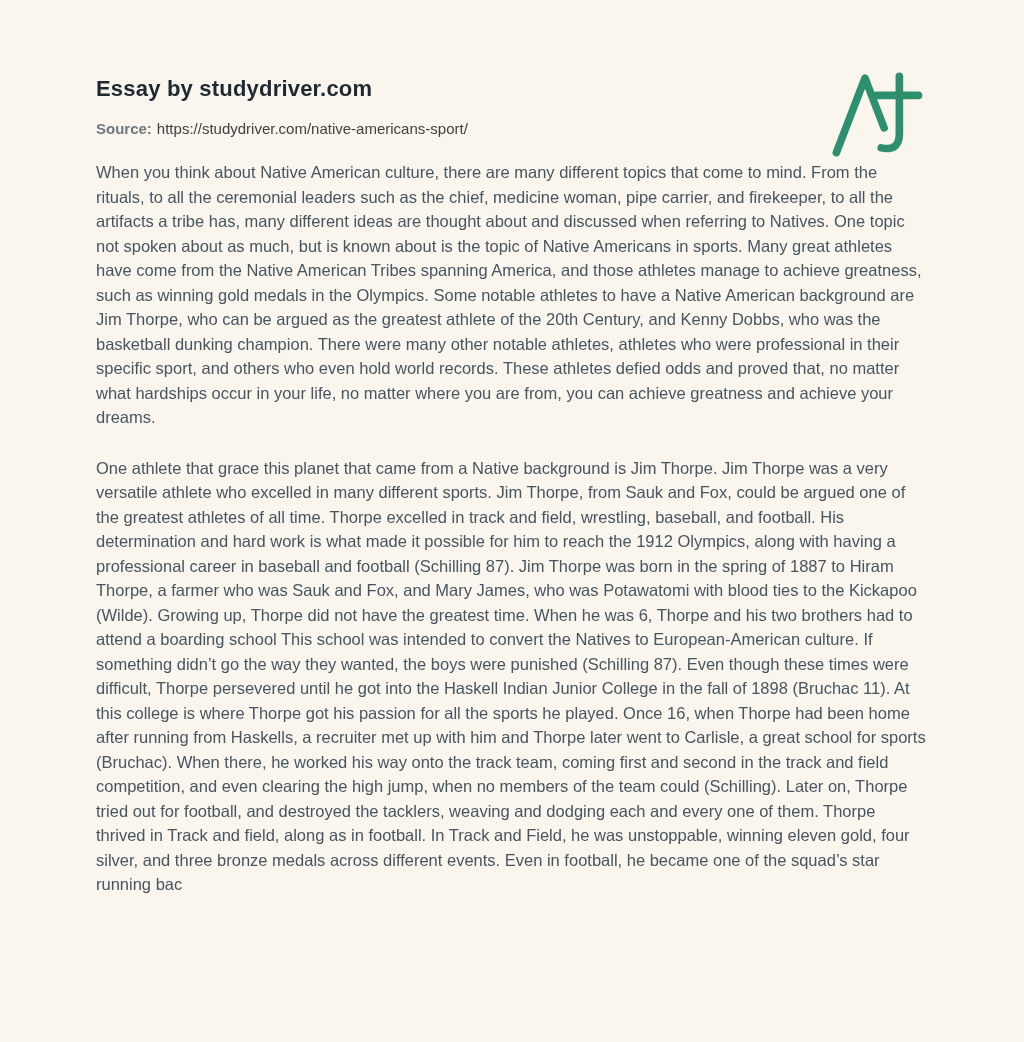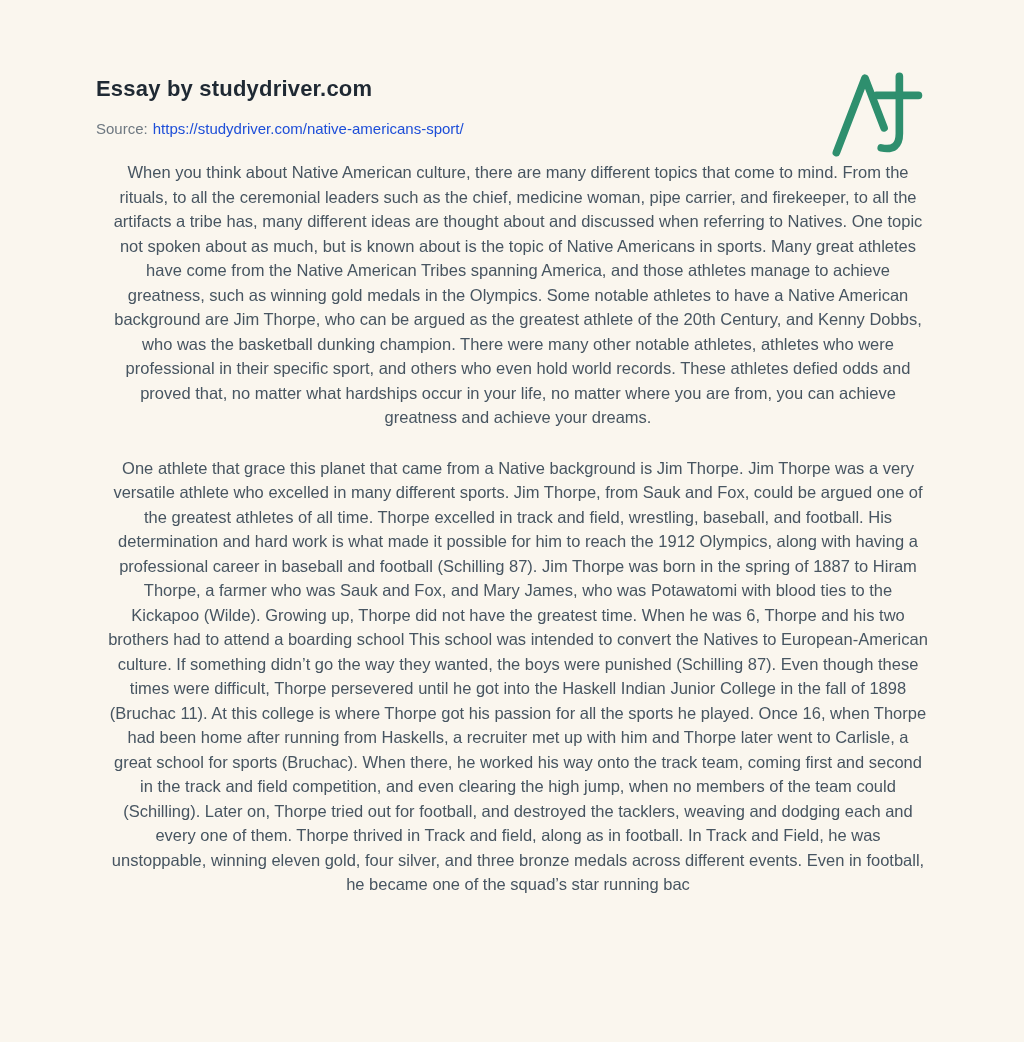"Source:" .source-label { font-weight: none -> bold }
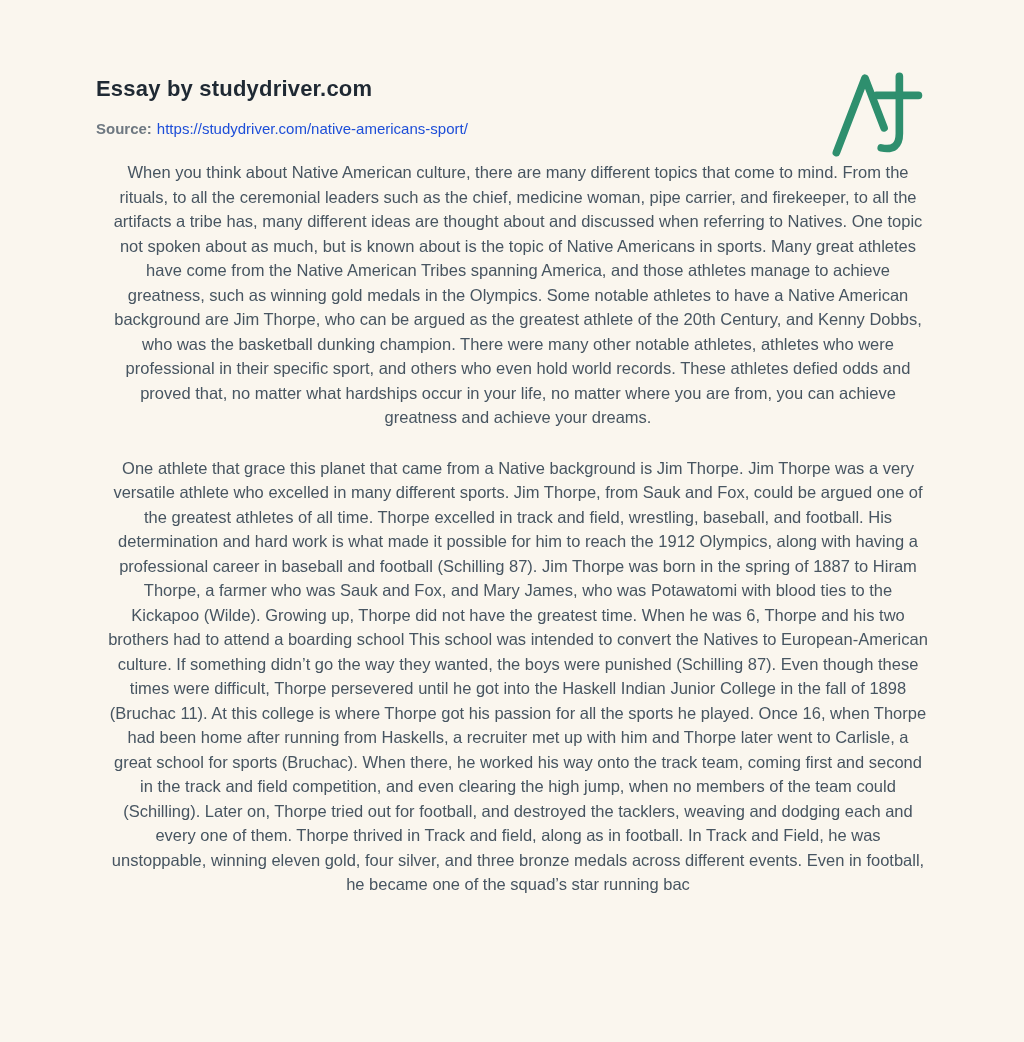"https://studydriver.com/native-americans" .source-link { color: #1d4ed8 -> #404040 }
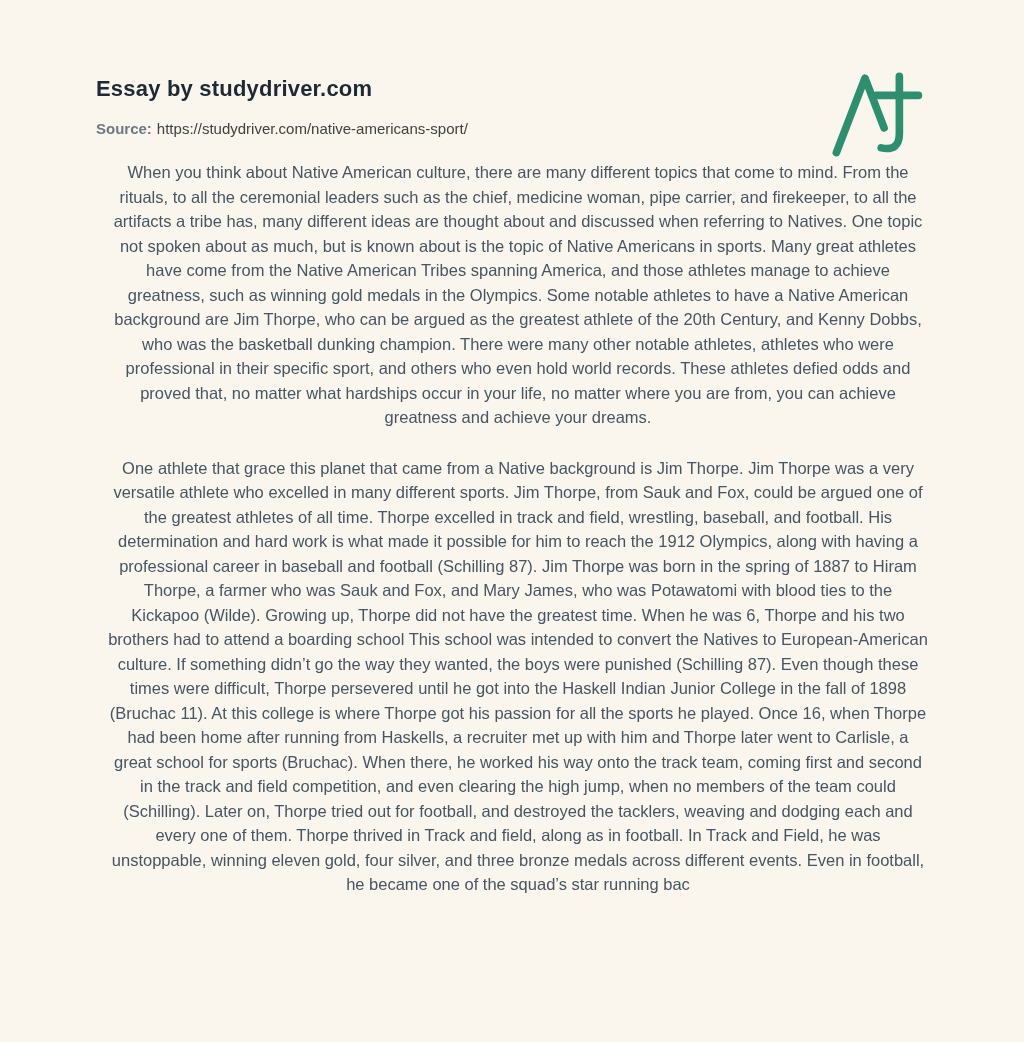"When you think about Native" .para { margin: 0 0 26px 12px -> 0 0 26px 0; text-align: center -> left }
